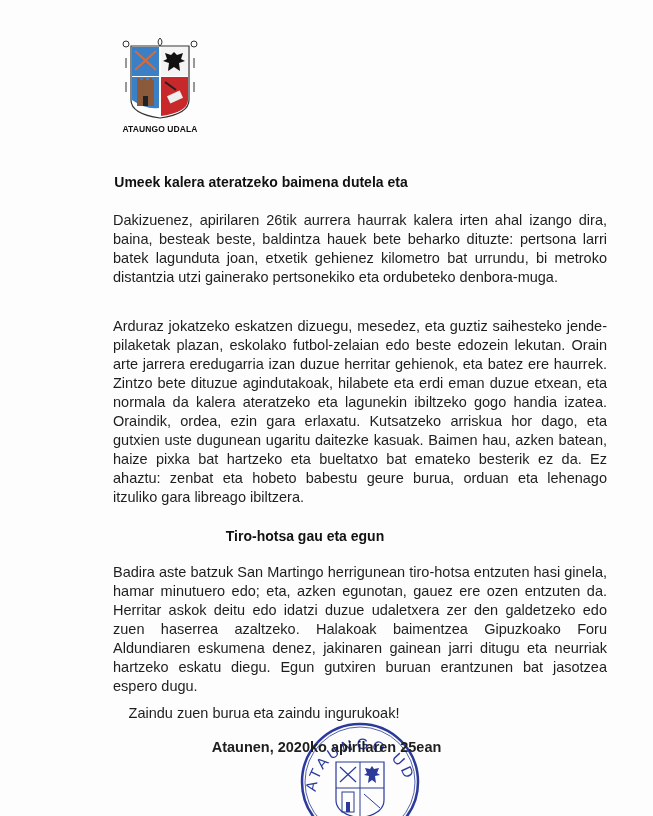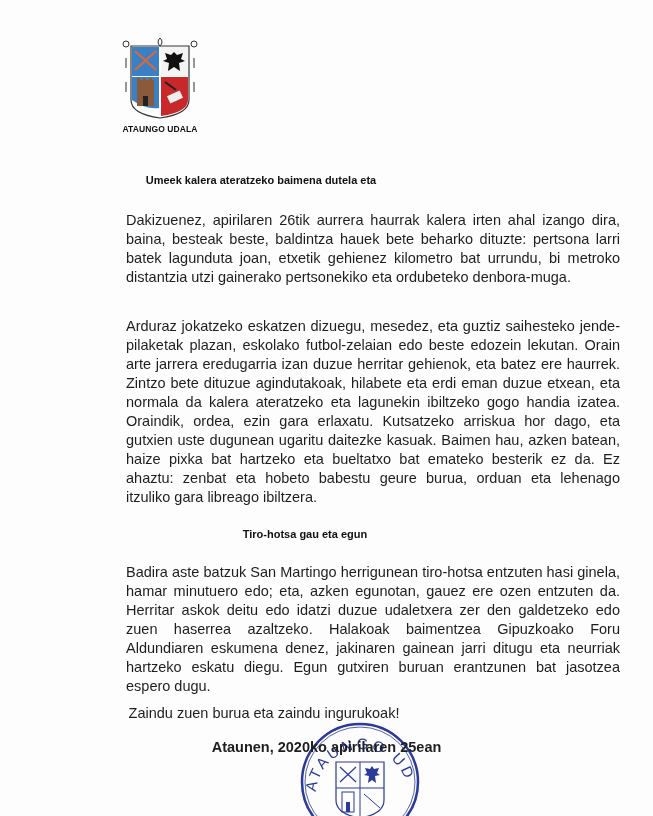"Umeek kalera ateratzeko baimena dutela" .title { font-size: 11px -> 14px }
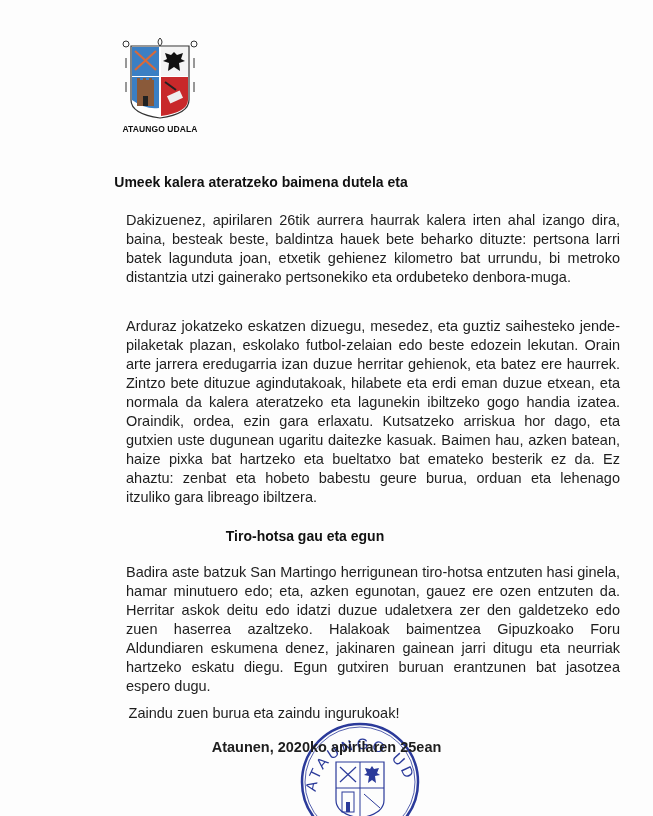"Dakizuenez, apirilaren 26tik aurrera" .para { left: 126px -> 113px }
